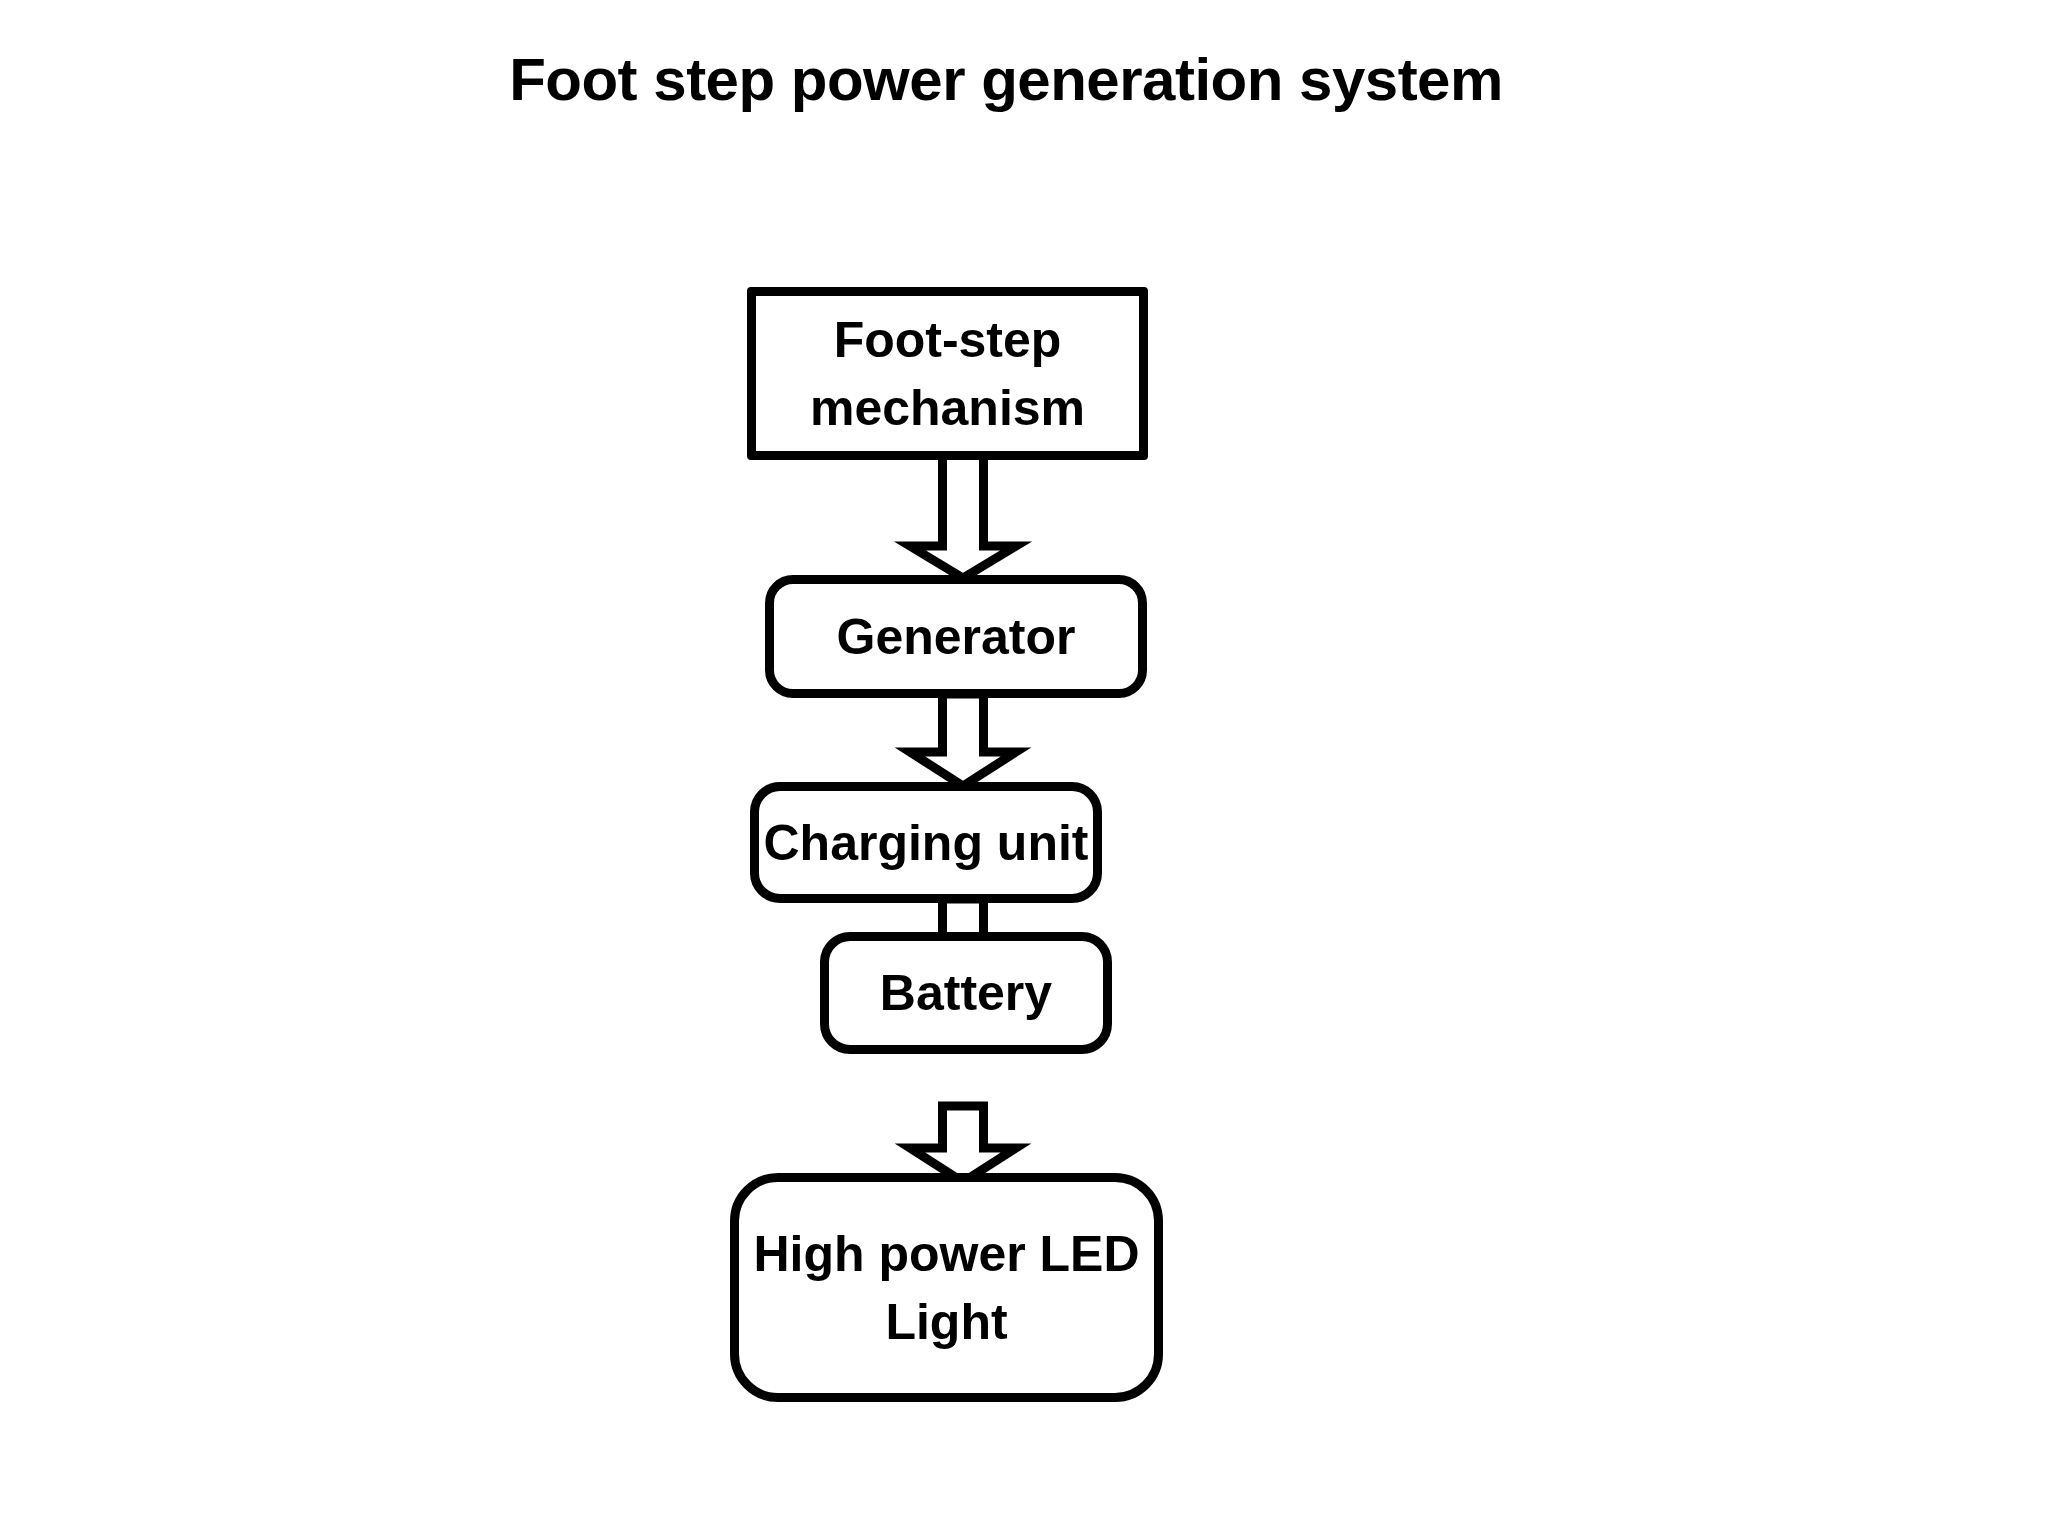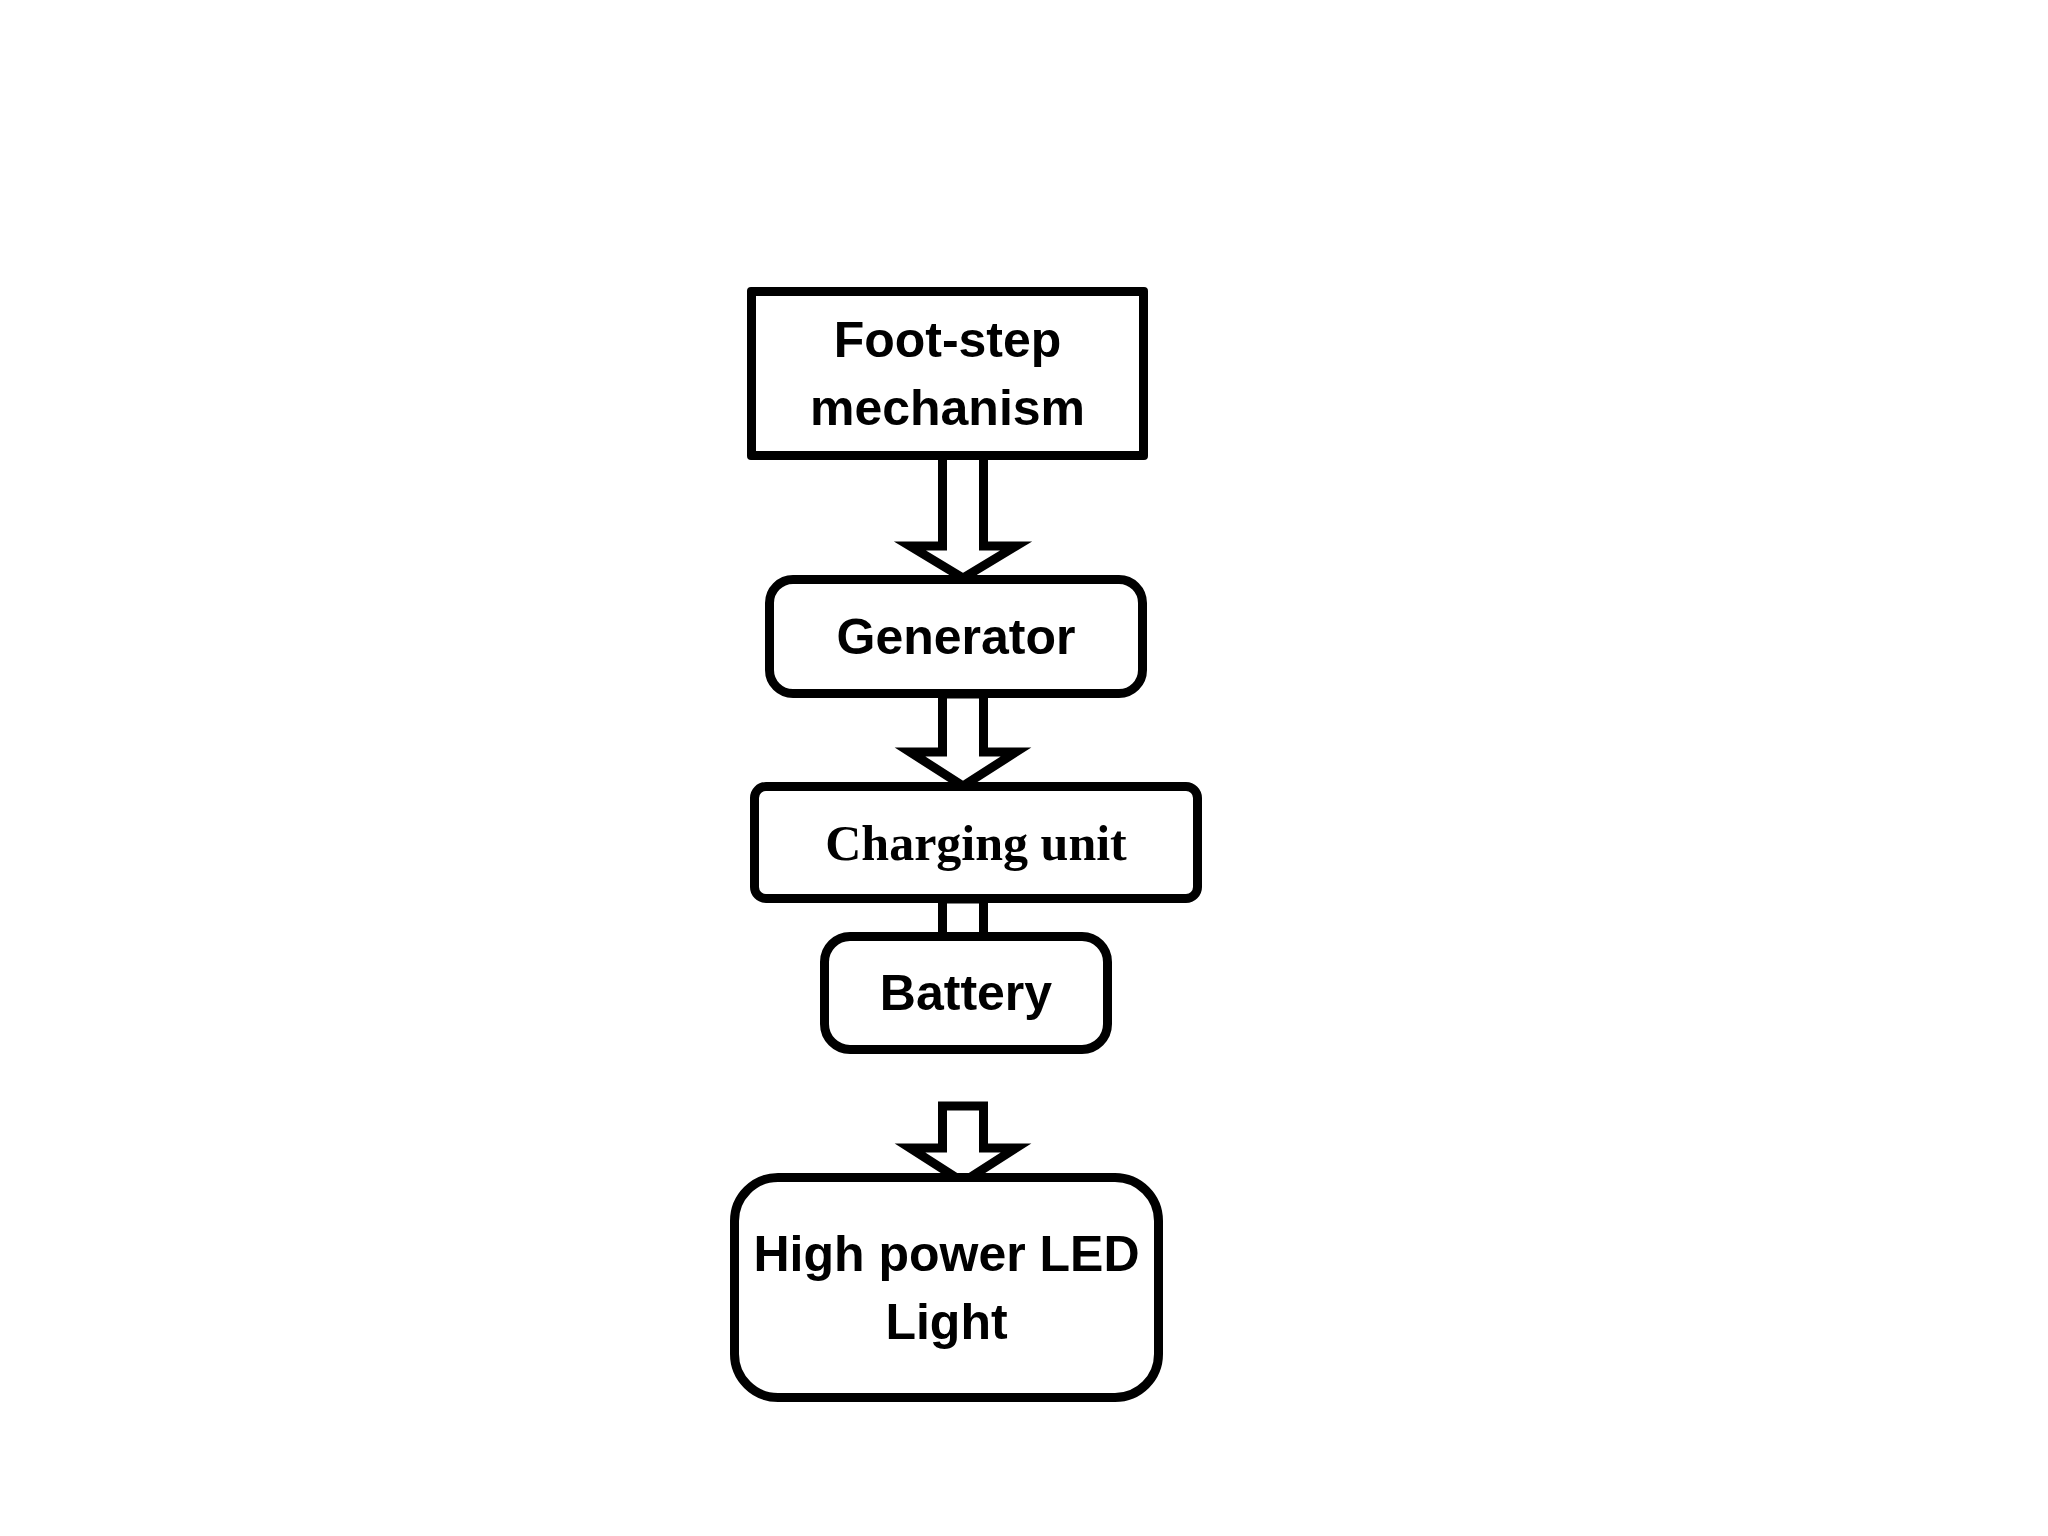"Foot step power generation system" div { html: none -> <div>Foot step power generation system</div> }
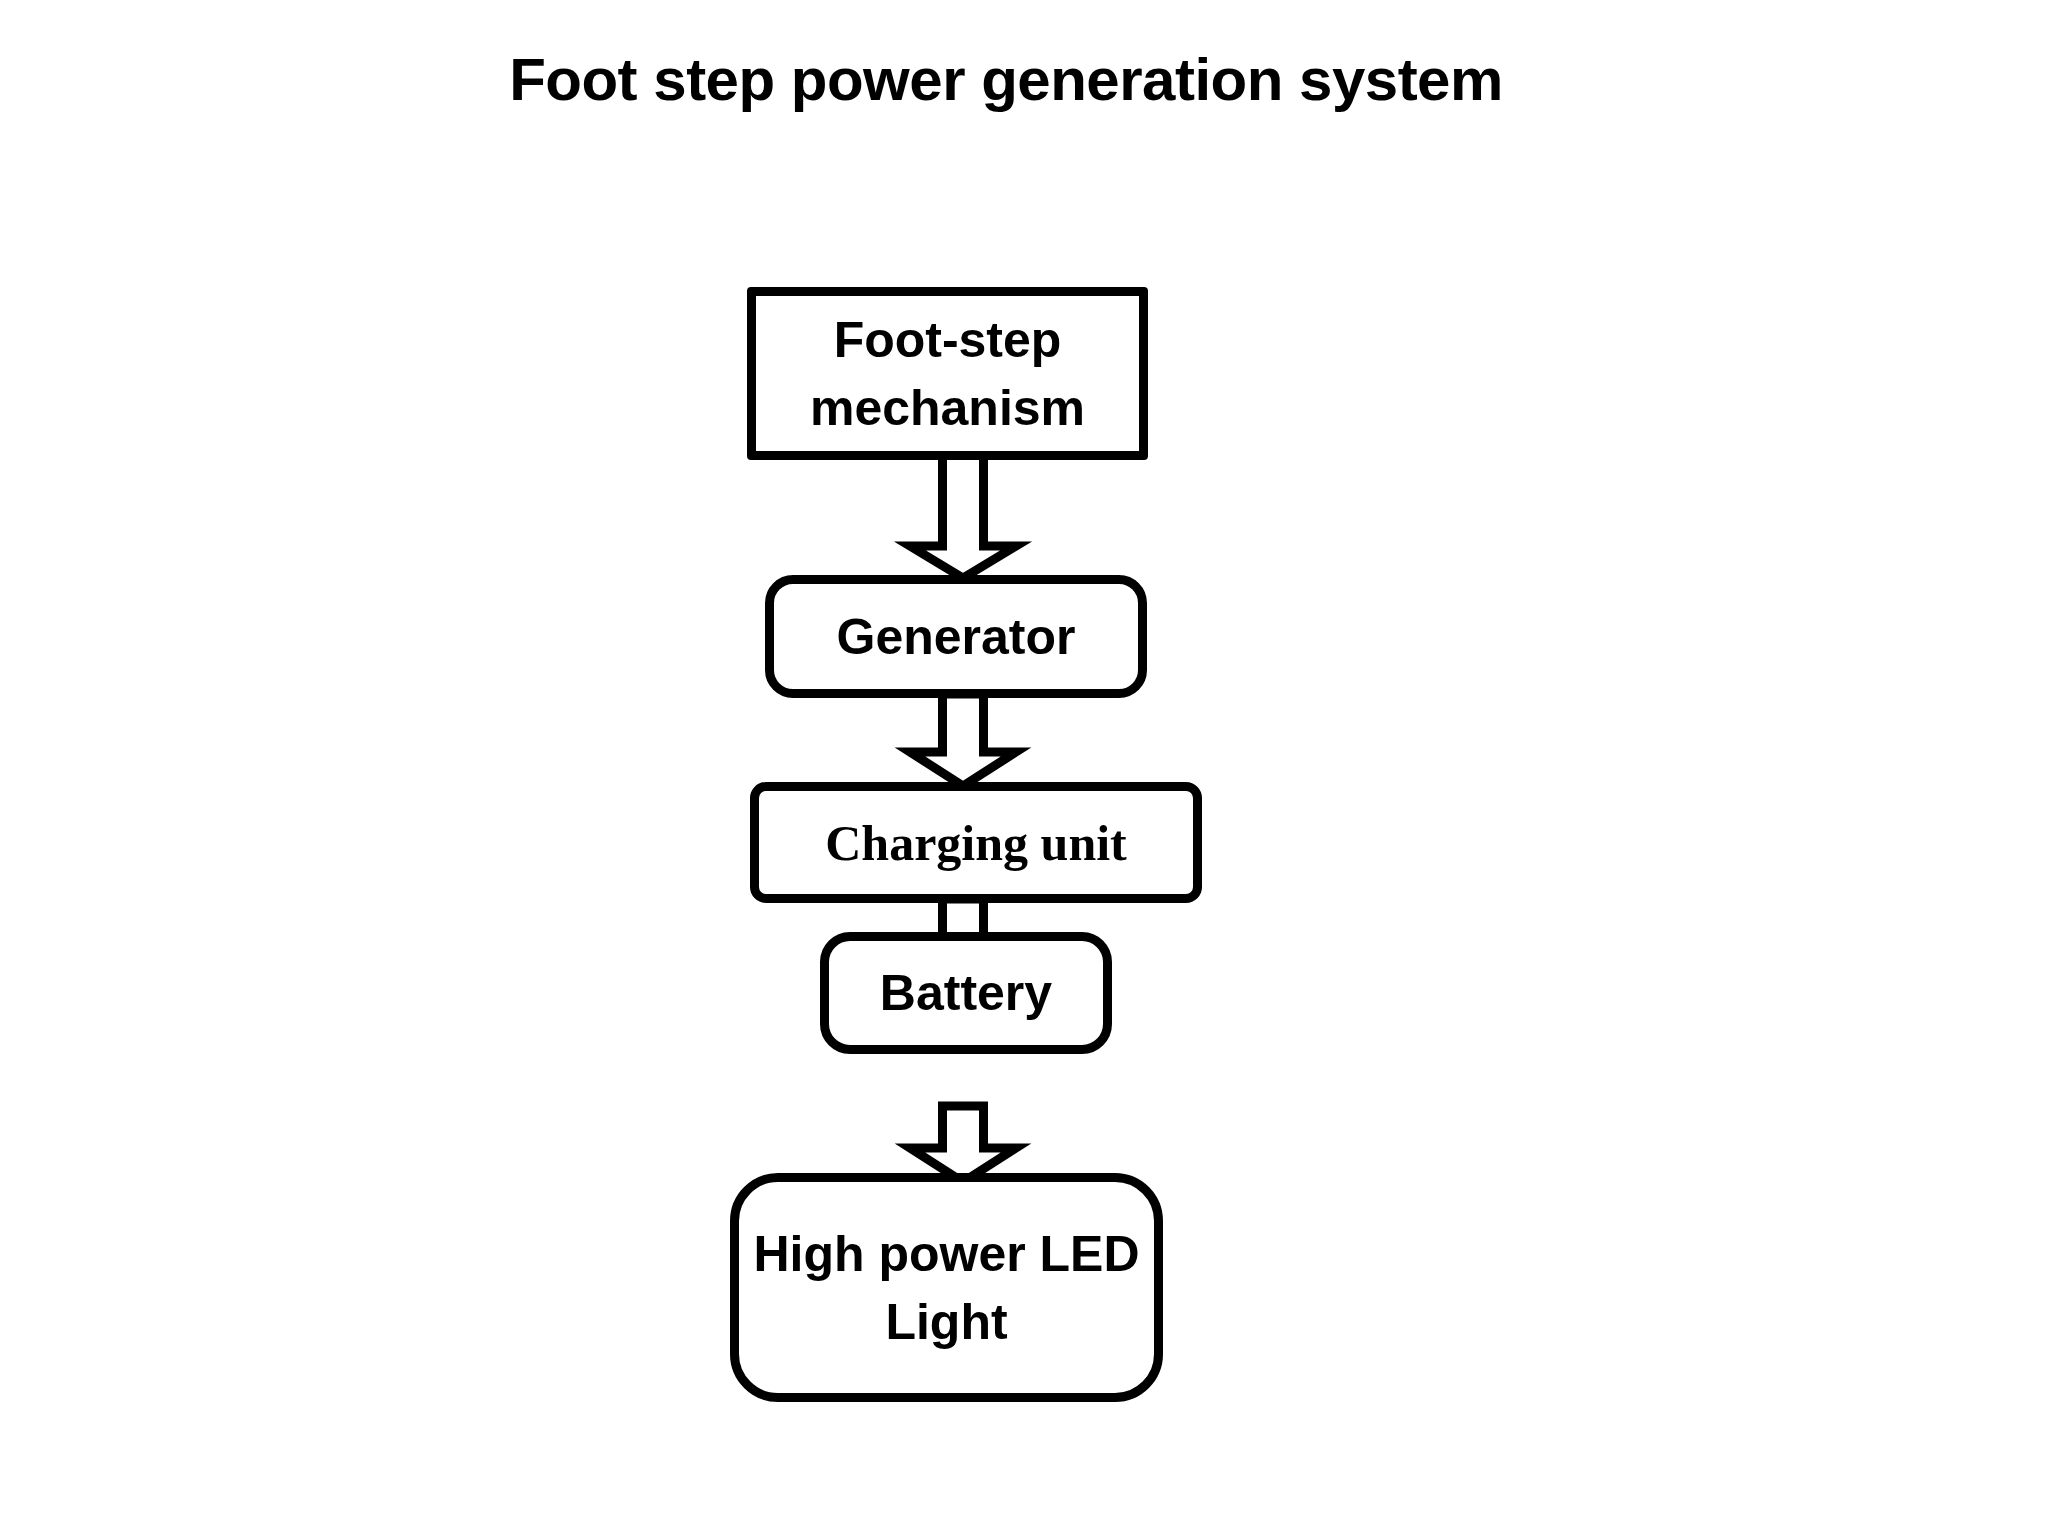"Charging unit" #node-charging-unit { border-radius: 16px -> 30px; font-family: Liberation Serif, serif -> none; width: 452px -> 352px }
